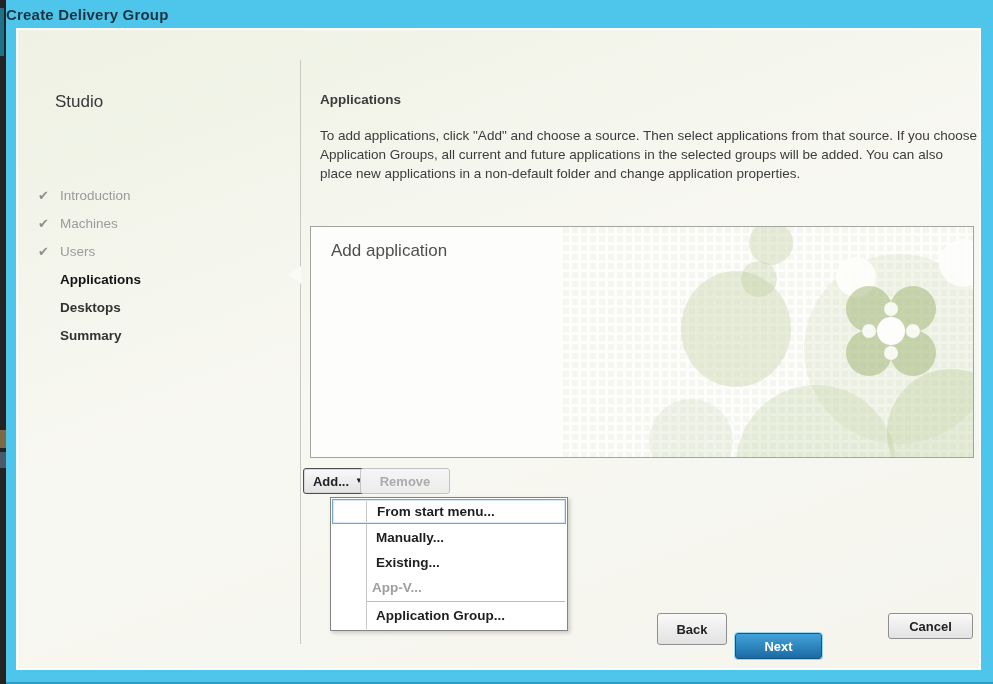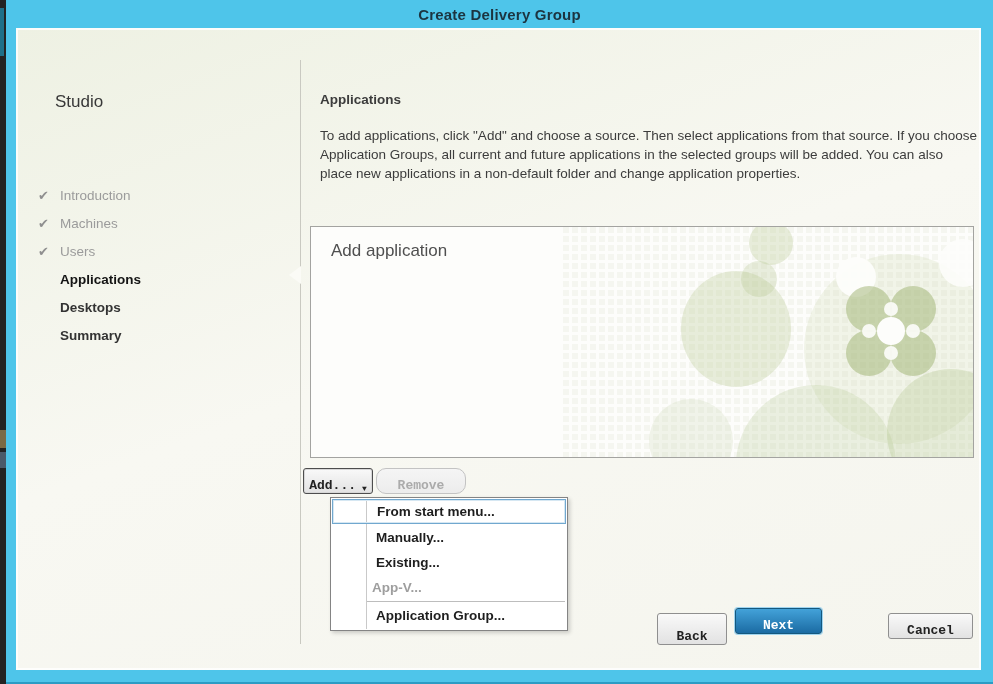"Create Delivery Group" .titlebar { justify-content: center -> flex-start }
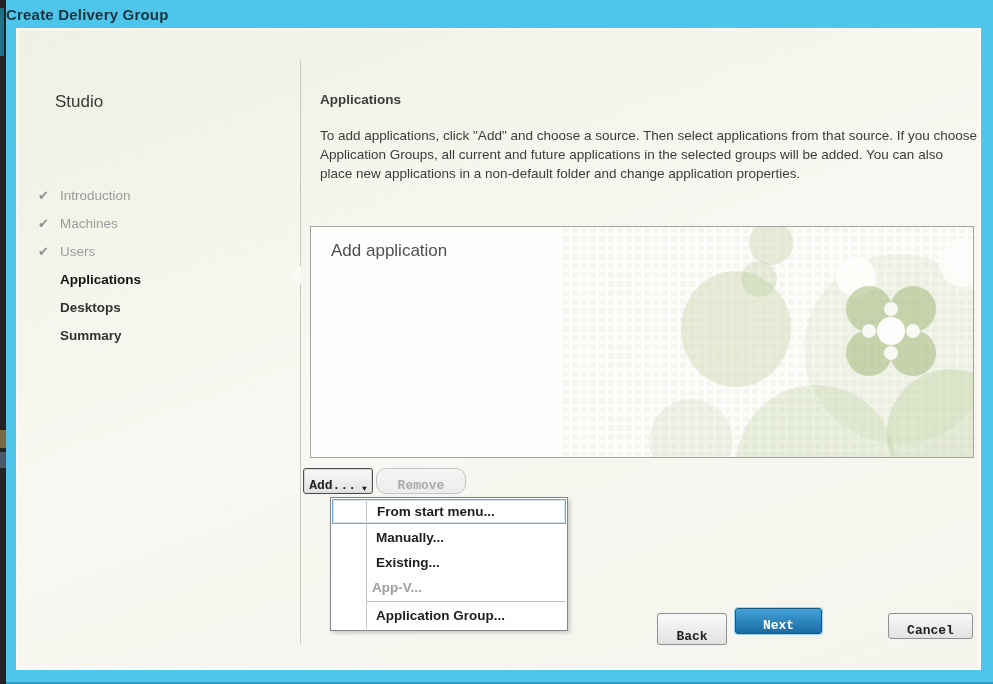"Add..." .btn { align-items: flex-end -> center; font-family: Liberation Mono, monospace -> Liberation Sans, sans-serif }
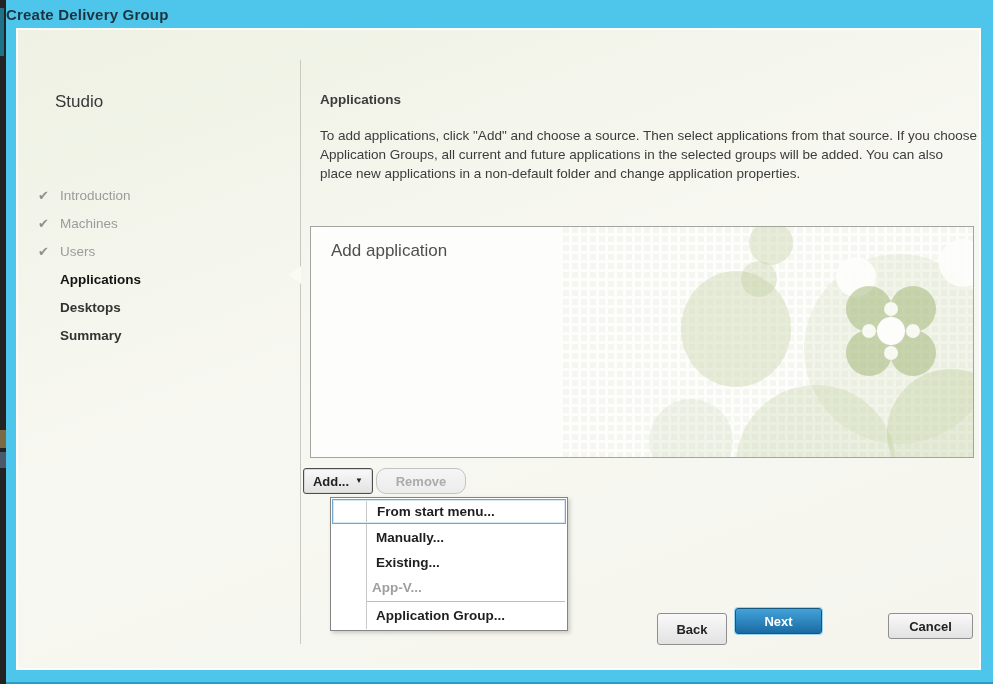"Remove" .remove-btn { border-radius: 10px -> none; left: 360px -> 344px }
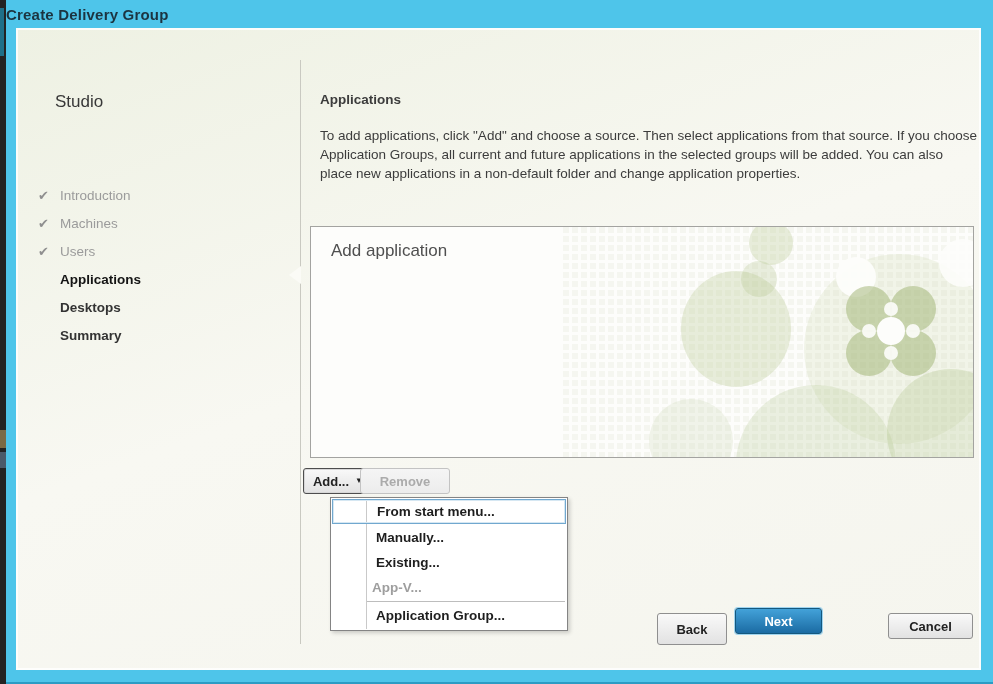"Next" .next-btn { top: 580px -> 605px }
